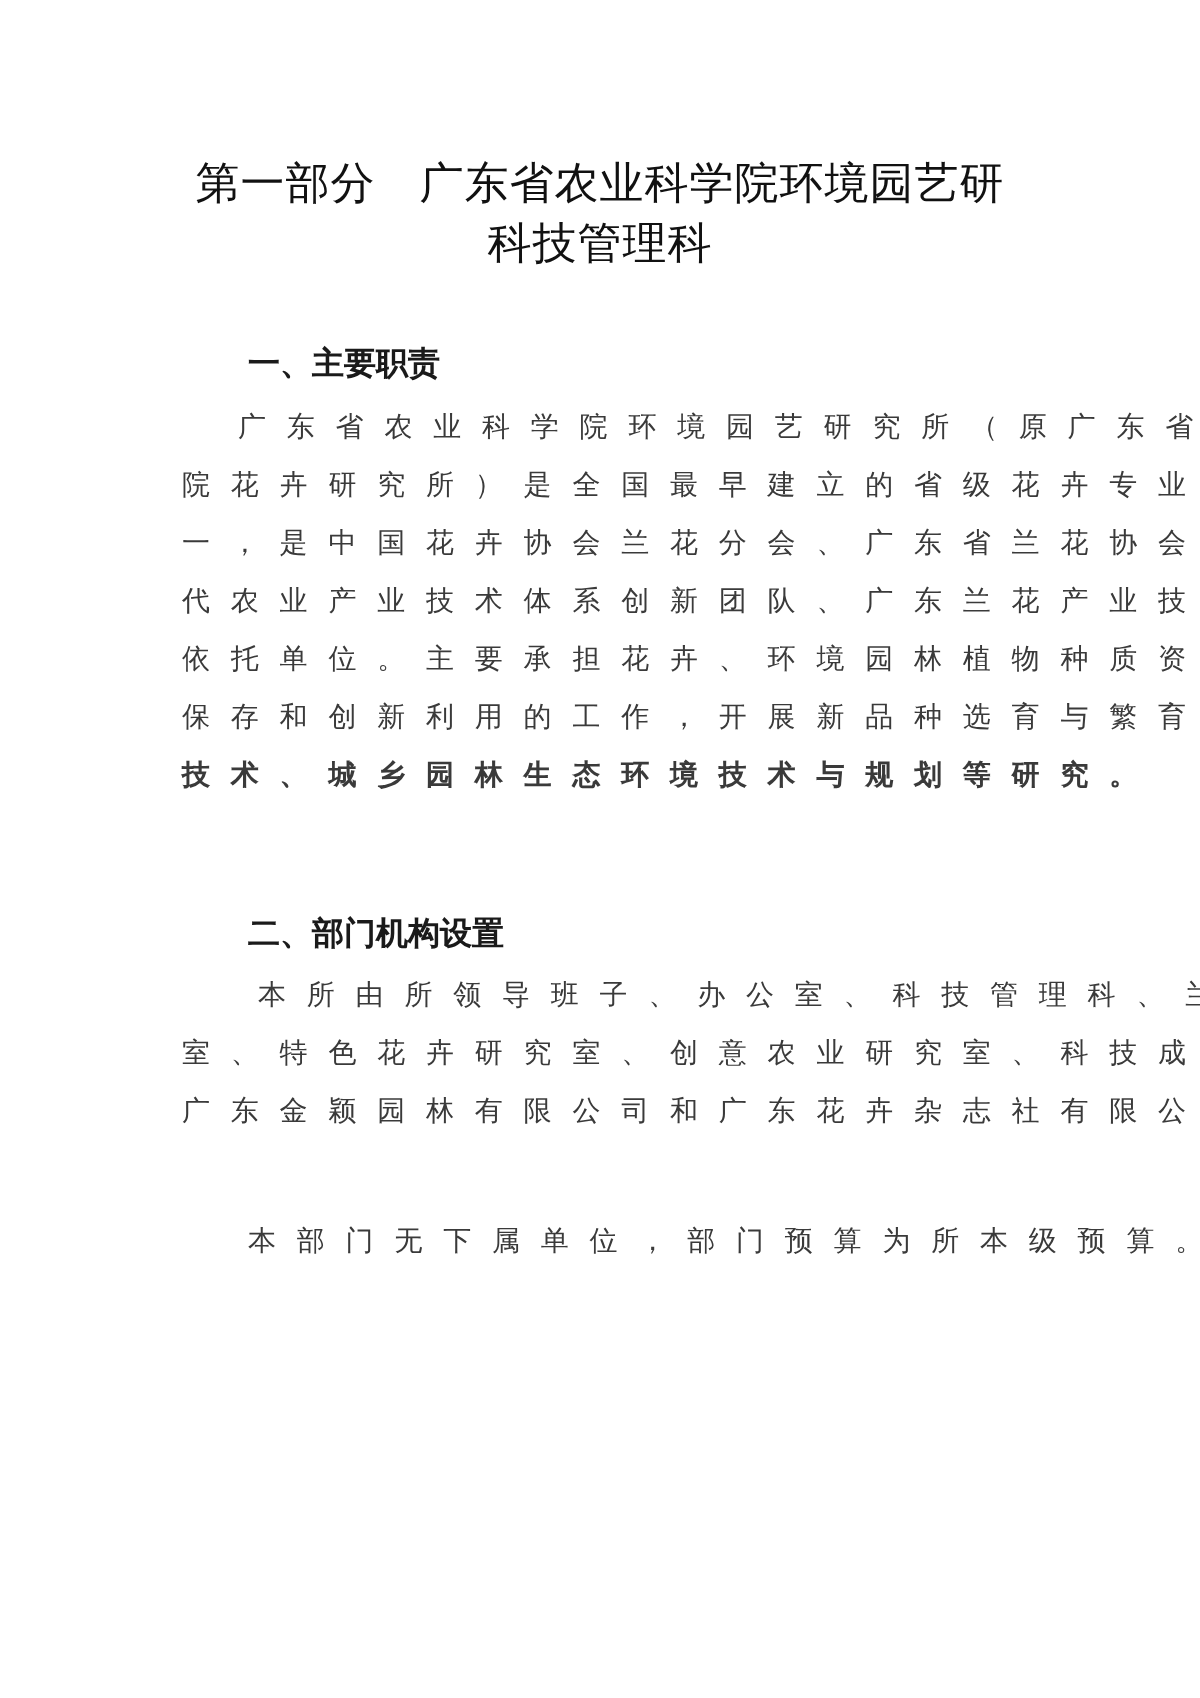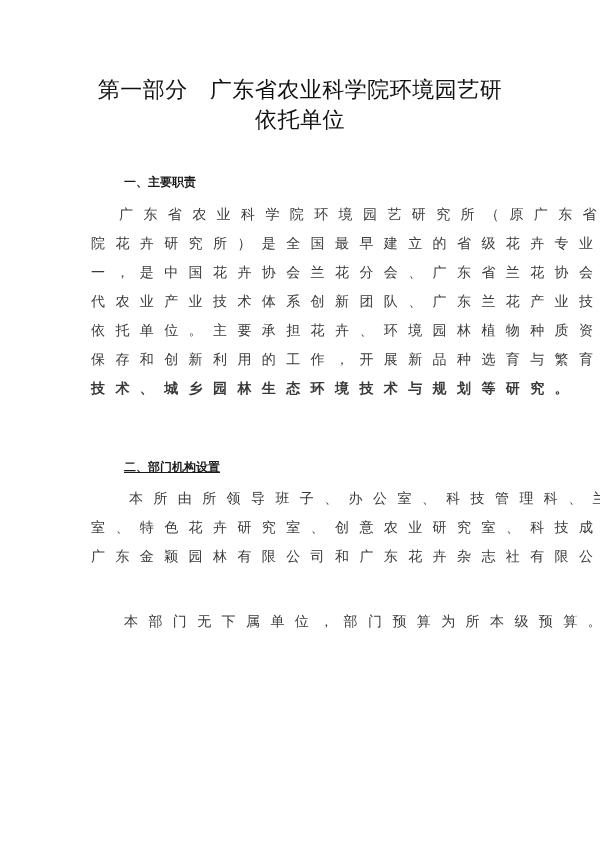"第一部分 广东省农业科学院环境园艺研" .title { font-family: Liberation Mono, monospace -> Liberation Serif, serif }
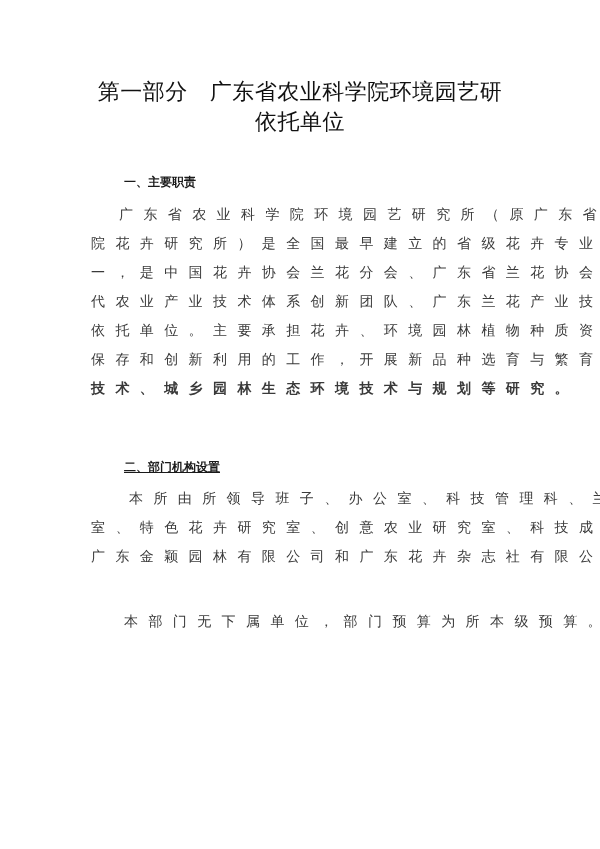"依托单位" div.title { text: 依托单位 -> 科技管理科 }
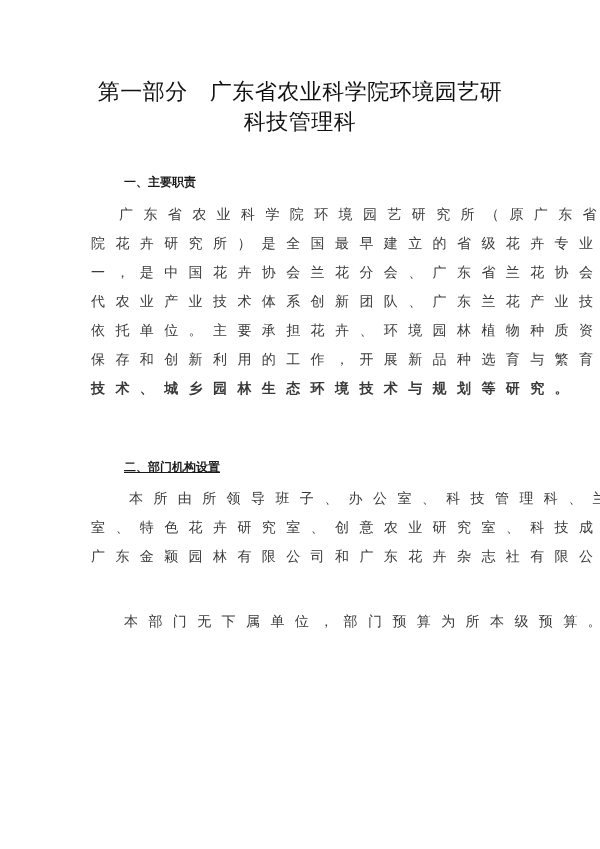"一、主要职责" .heading { font-size: 12px -> 16px }
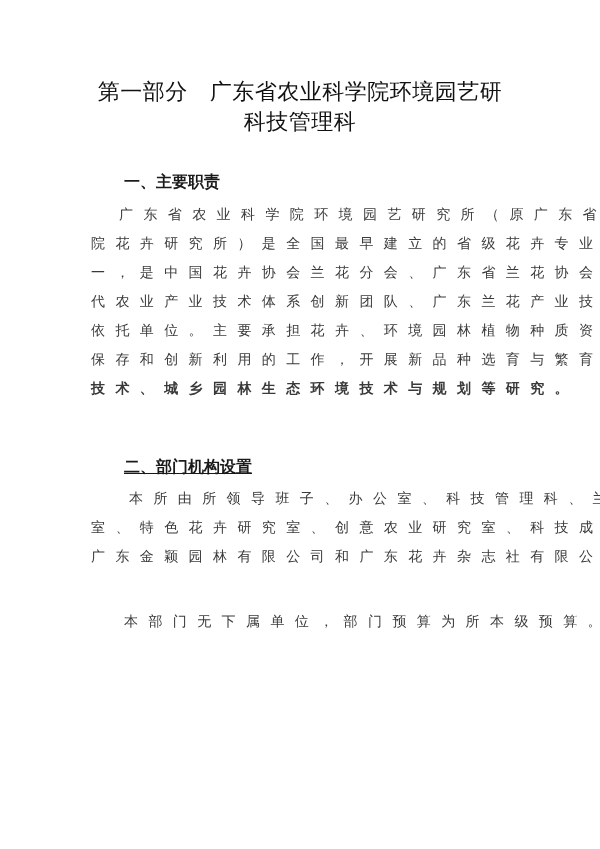"二、部门机构设置" div.heading { text-decoration: underline -> none }
